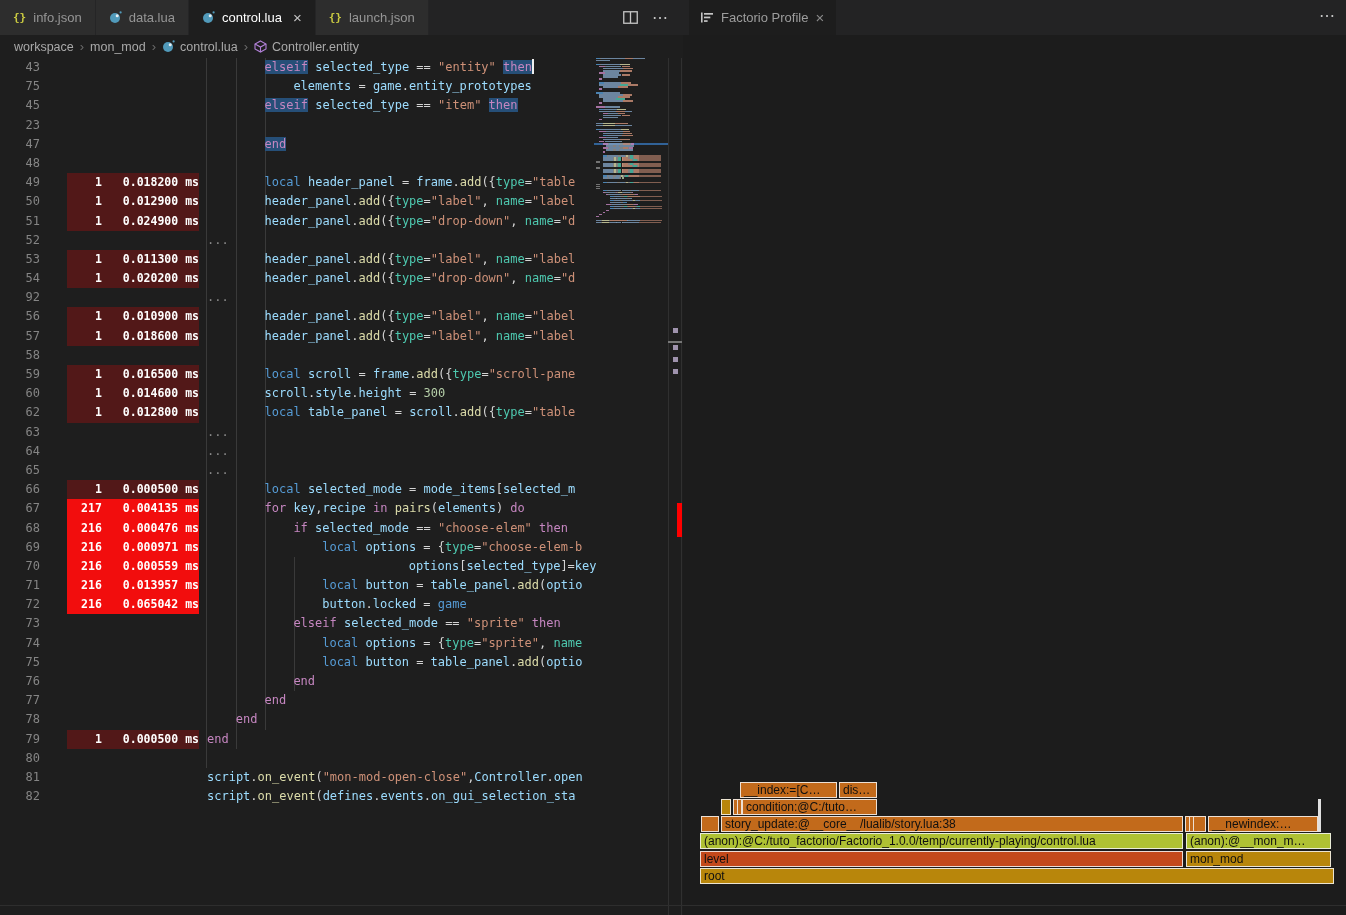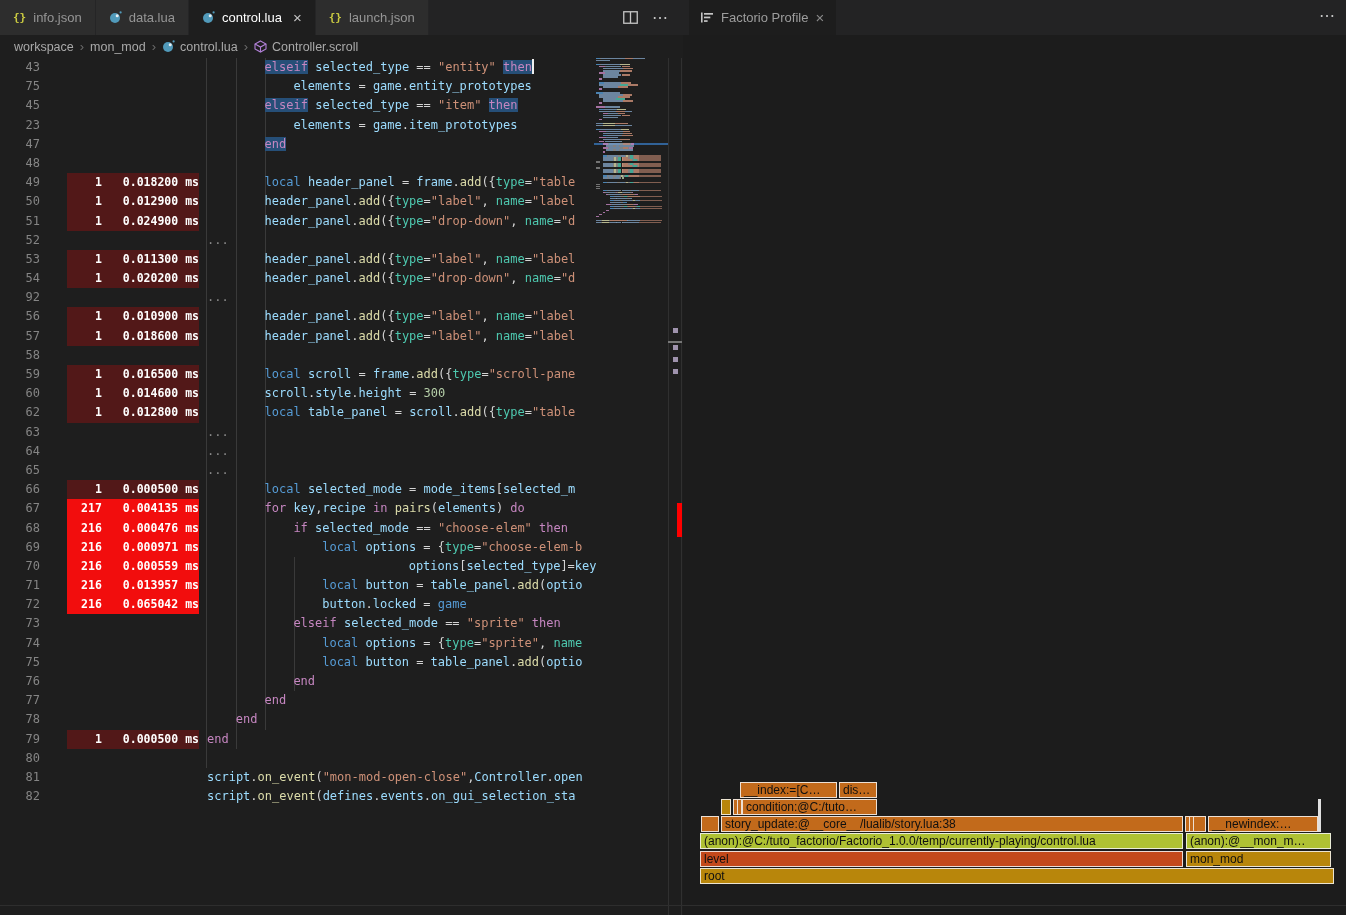"Controller.scroll" span { text: Controller.scroll -> Controller.entity }
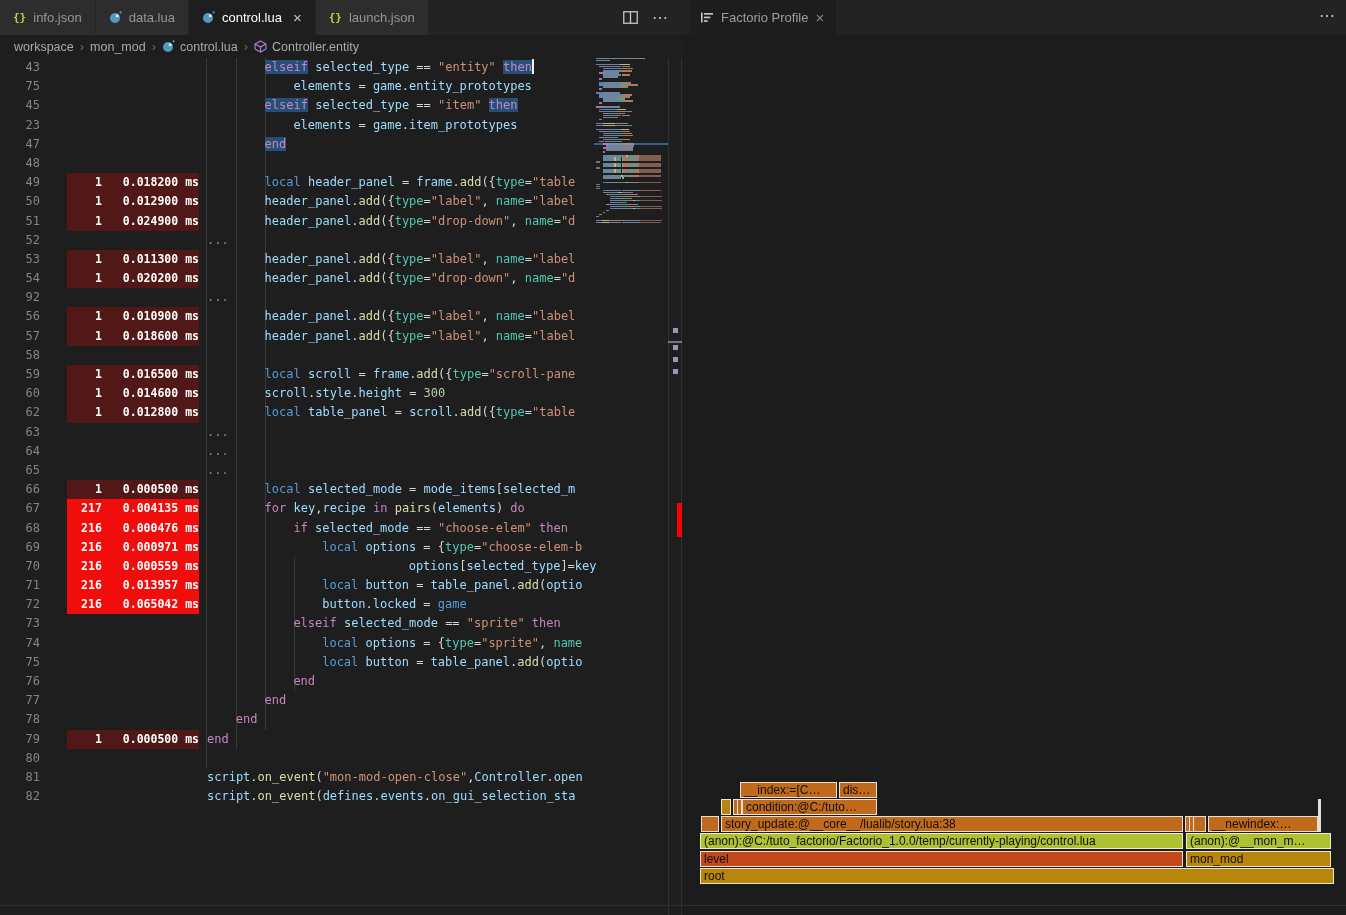"elements = game.item_prototypes" div.codetxt { html: <div><span>elements</span><span> = </span><span>game</span><span>.</span><span>item_prototypes</span></div> -> none }
